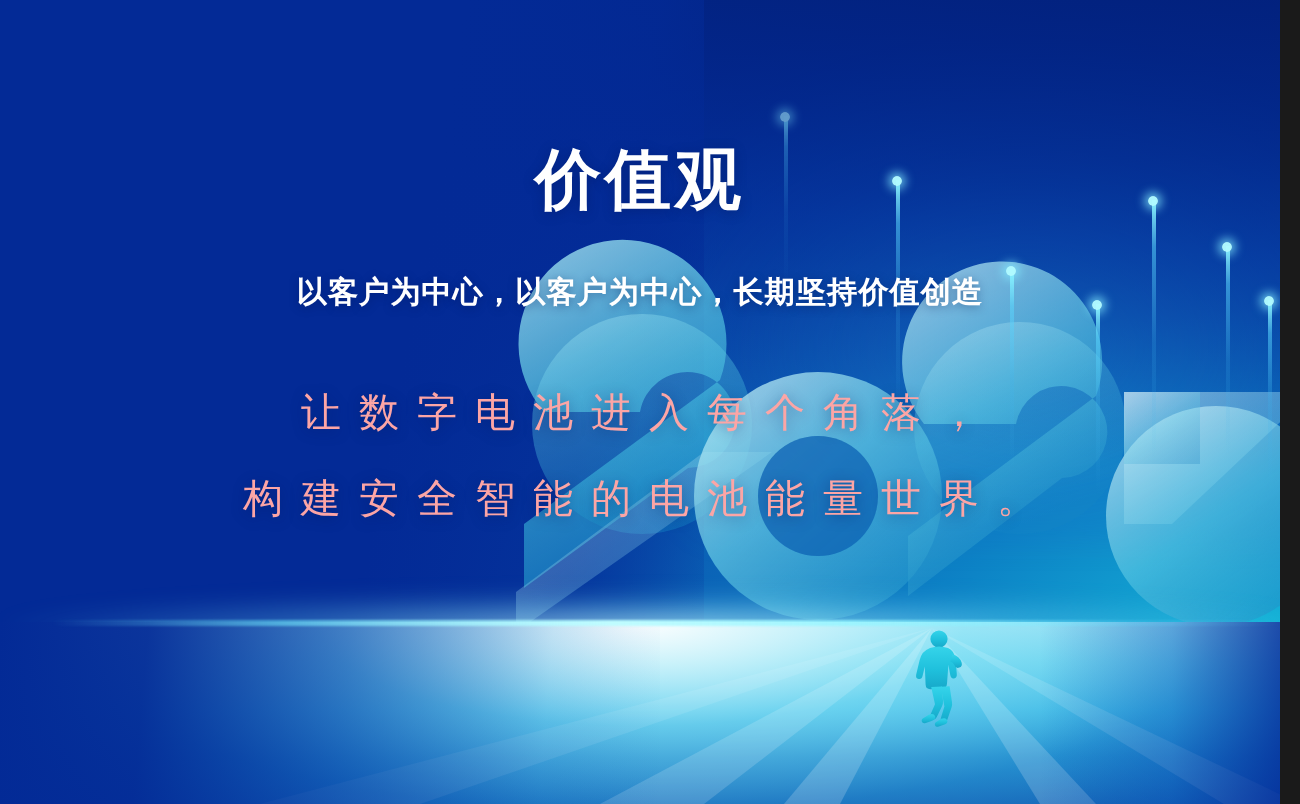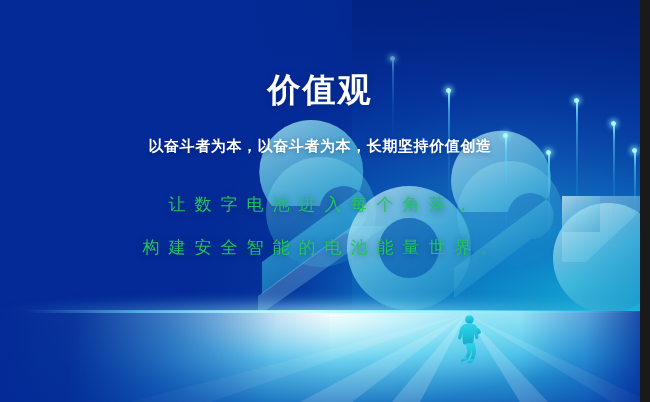"以奋斗者为本，以奋斗者为本，长期坚持价值创造" div.subtitle { text: 奋斗者为本，以奋斗者为本 -> 客户为中心，以客户为中心 }
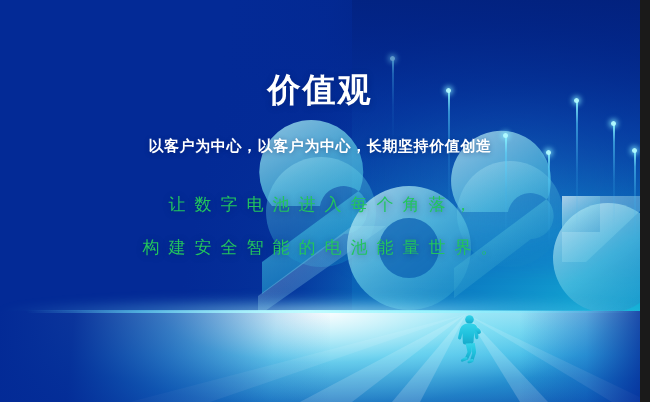"让数字电池进入每个角落，" .body-line { color: #22c55e -> #fca5a5; font-size: 17px -> 20px }
